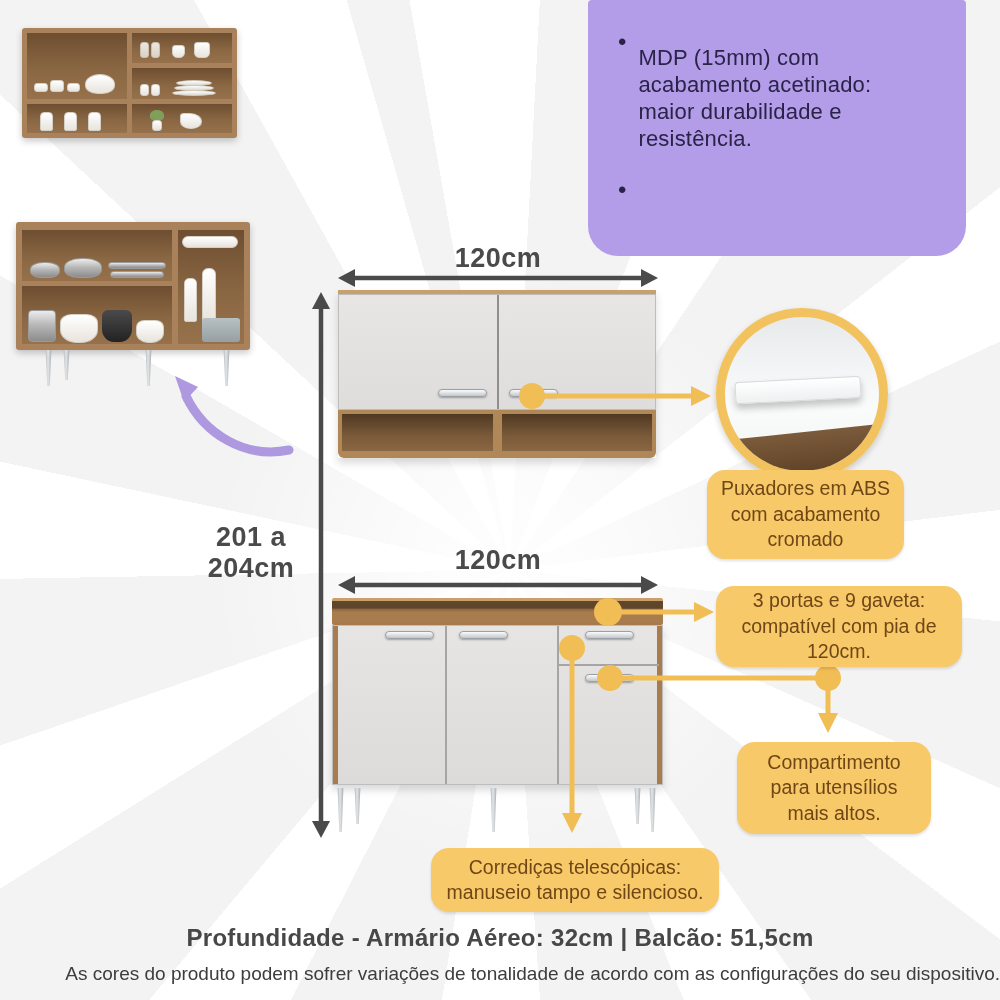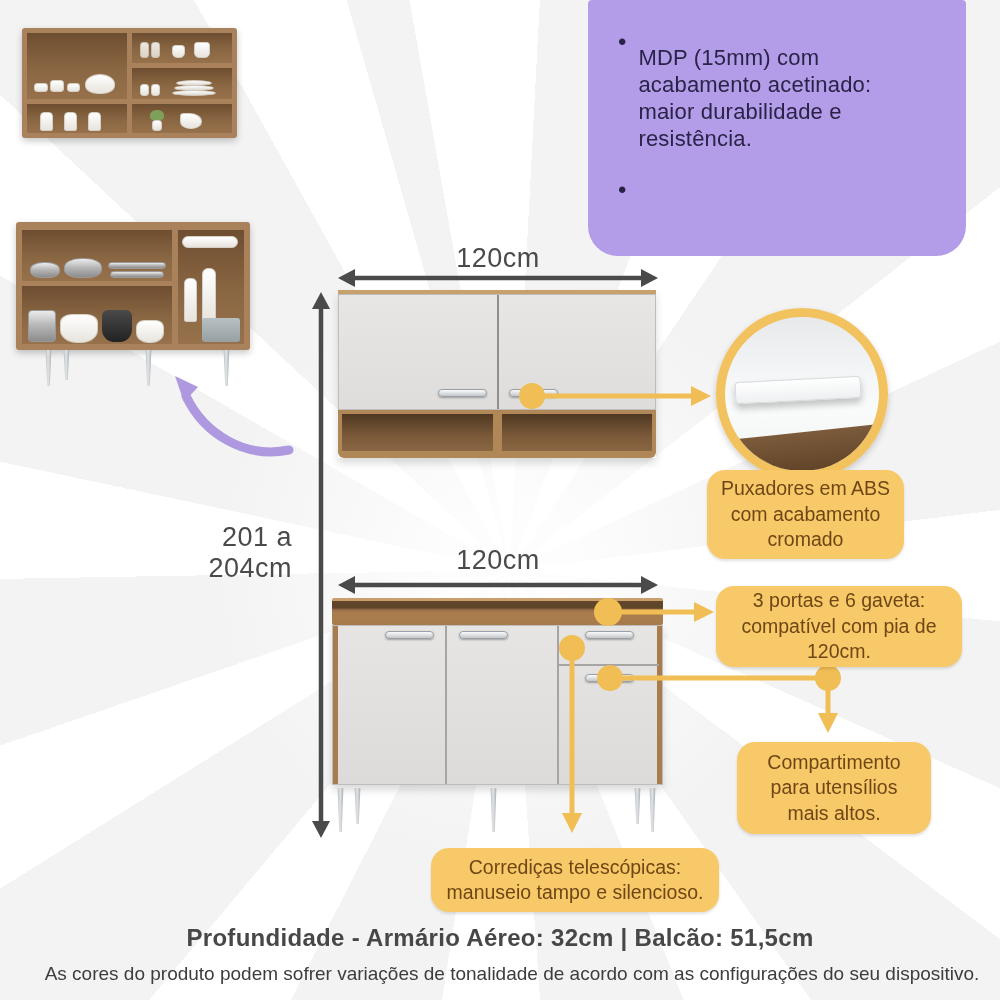"120cm" .dim-label { font-weight: normal -> bold }
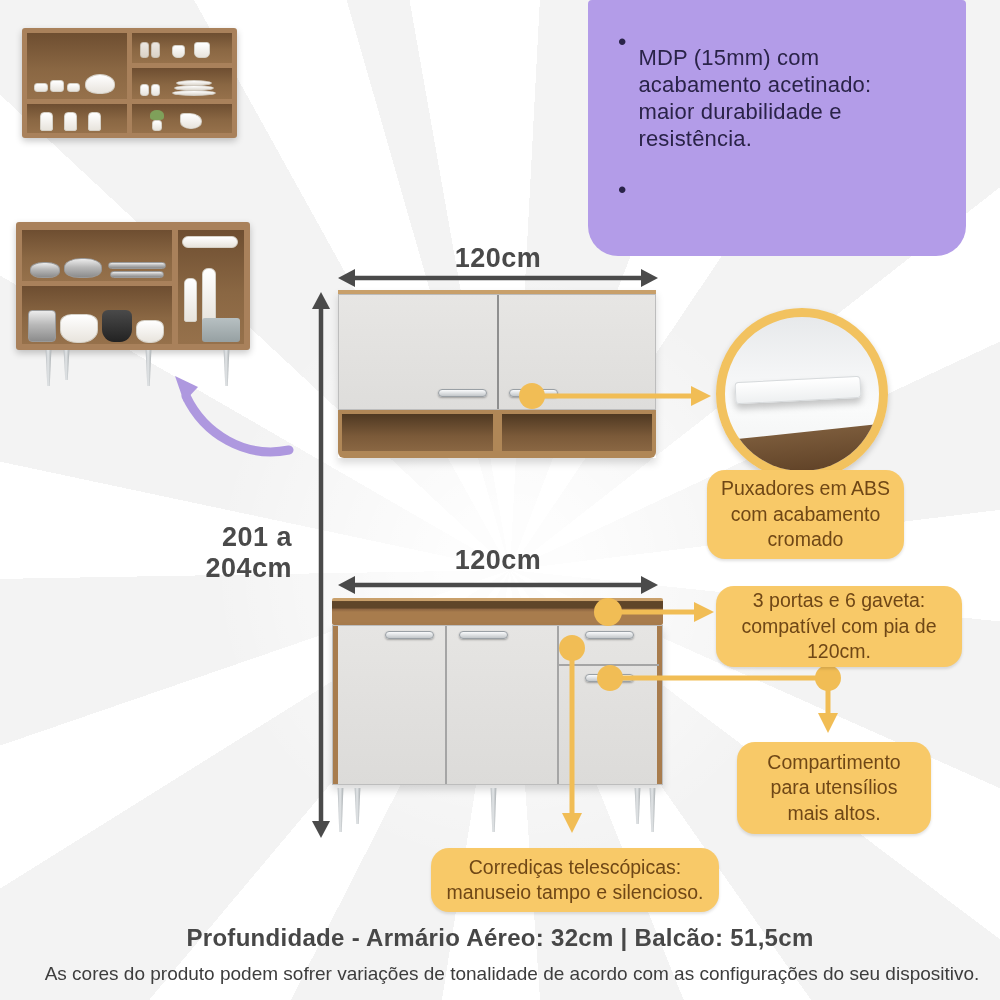"201 a" div.dim-label { left: 182px -> 196px; text-align: right -> none }
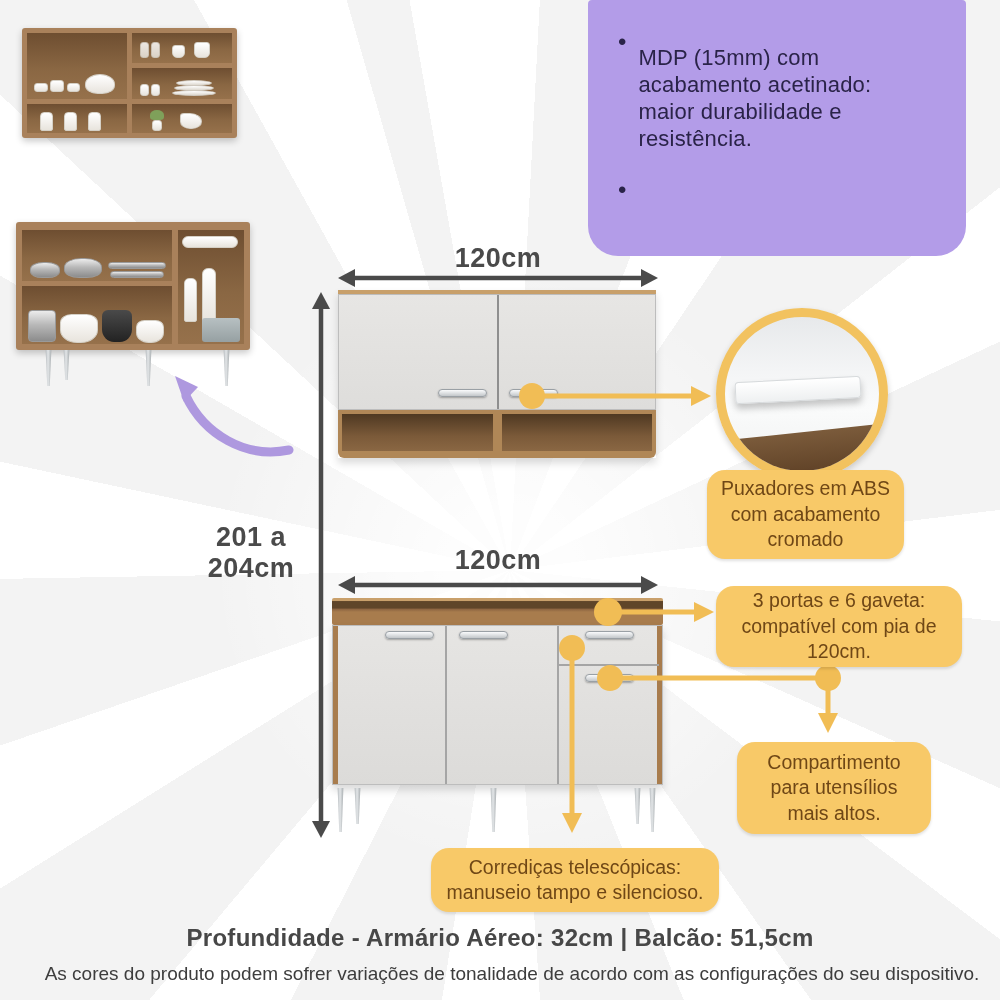"3 portas e 6 gaveta:" div.callout { text: 6 -> 9 }
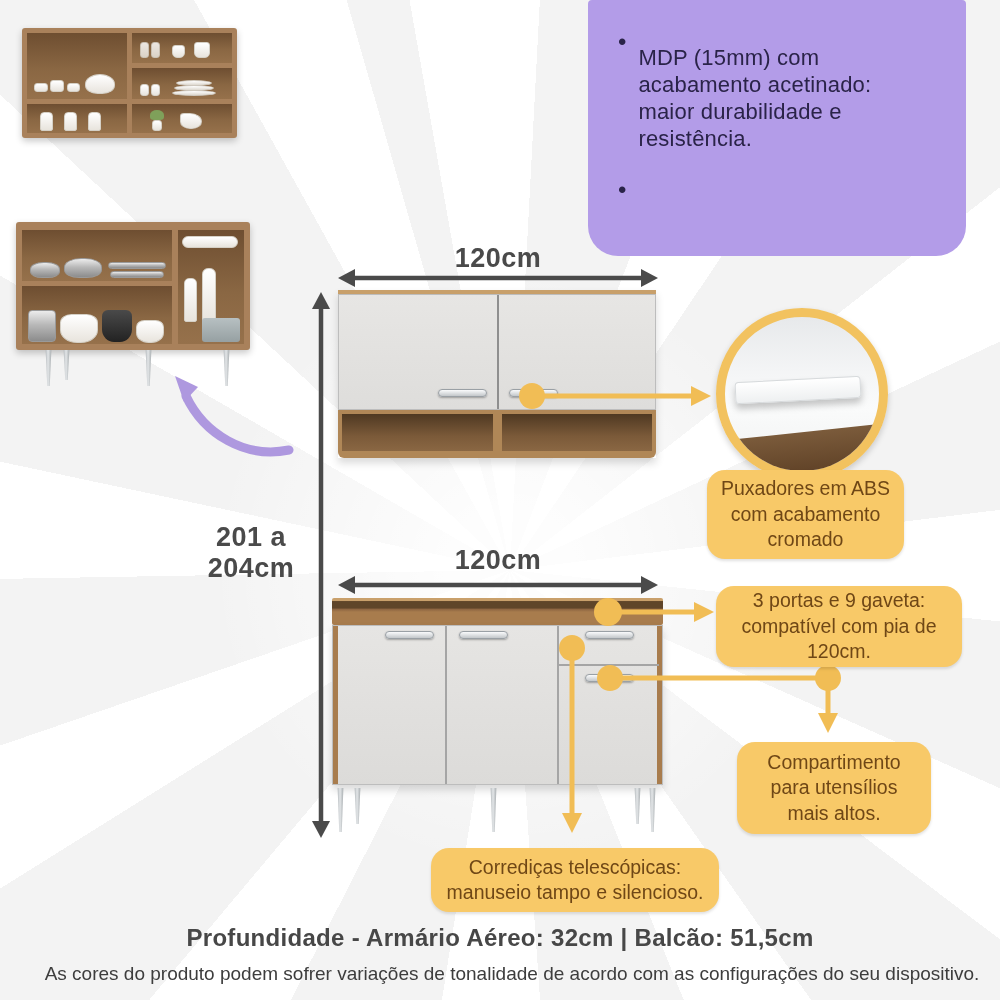"As cores do produto podem" .disclaimer { text-align: center -> right }
